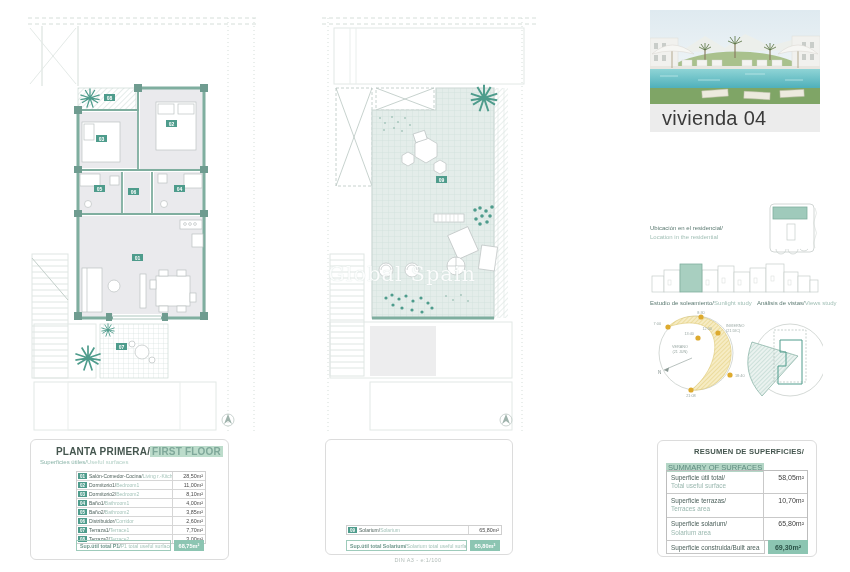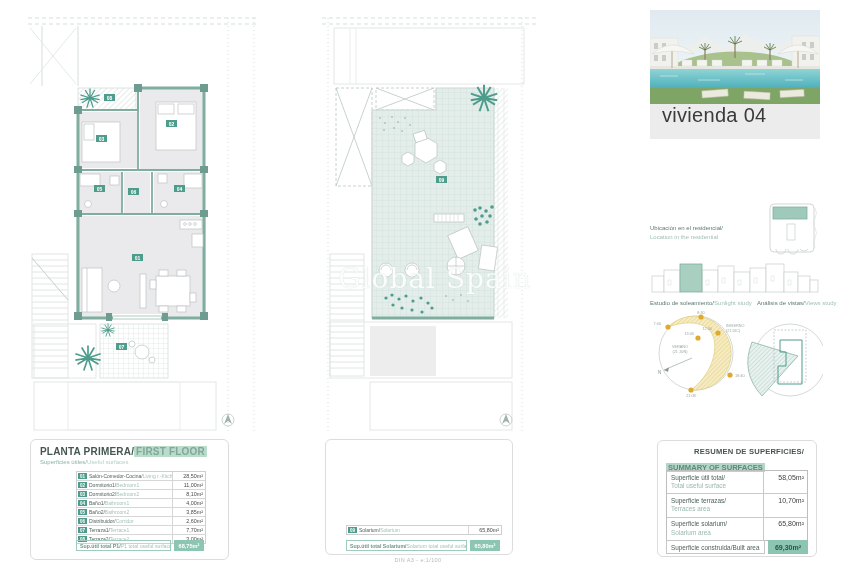"vivienda 04" .title-band { align-items: none -> center; height: 35px -> 28px }
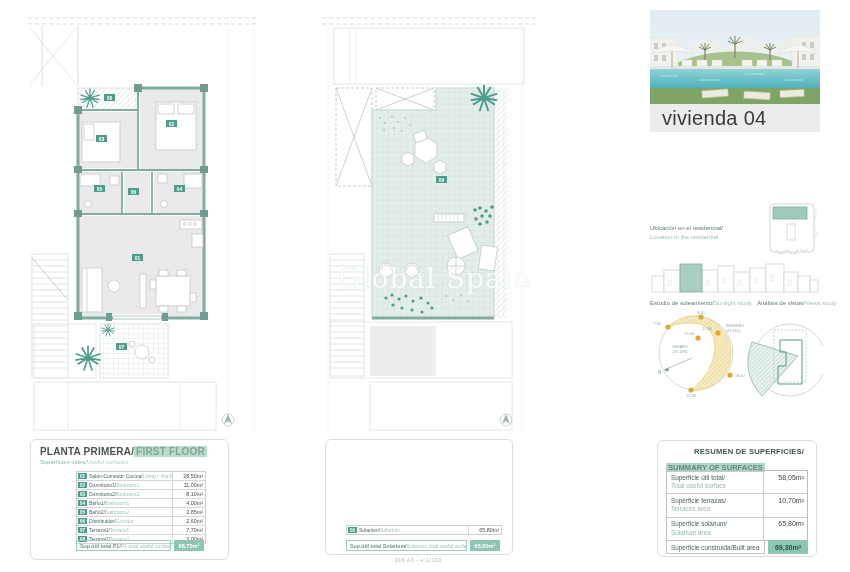"Global Spain" .watermark { font-size: 28px -> 21px; text-align: center -> left }
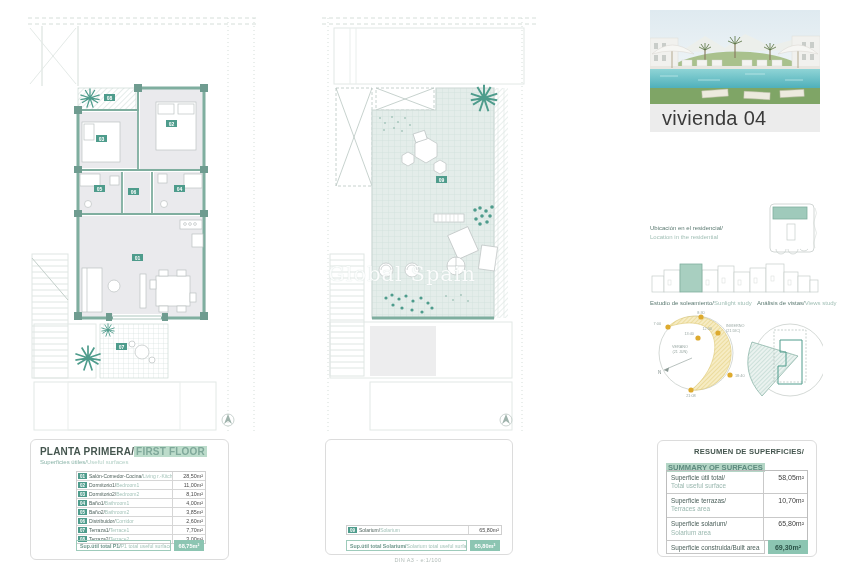"PLANTA PRIMERA/ FIRST FLOOR" .ttl { margin-left: none -> 16px }
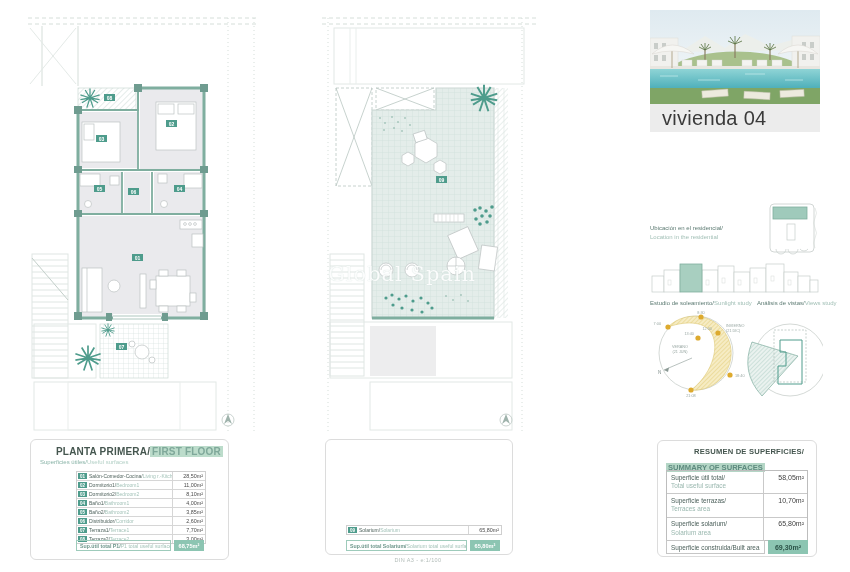"SUMMARY OF SURFACES" .sum-ttl2 { font-weight: bold -> normal }
